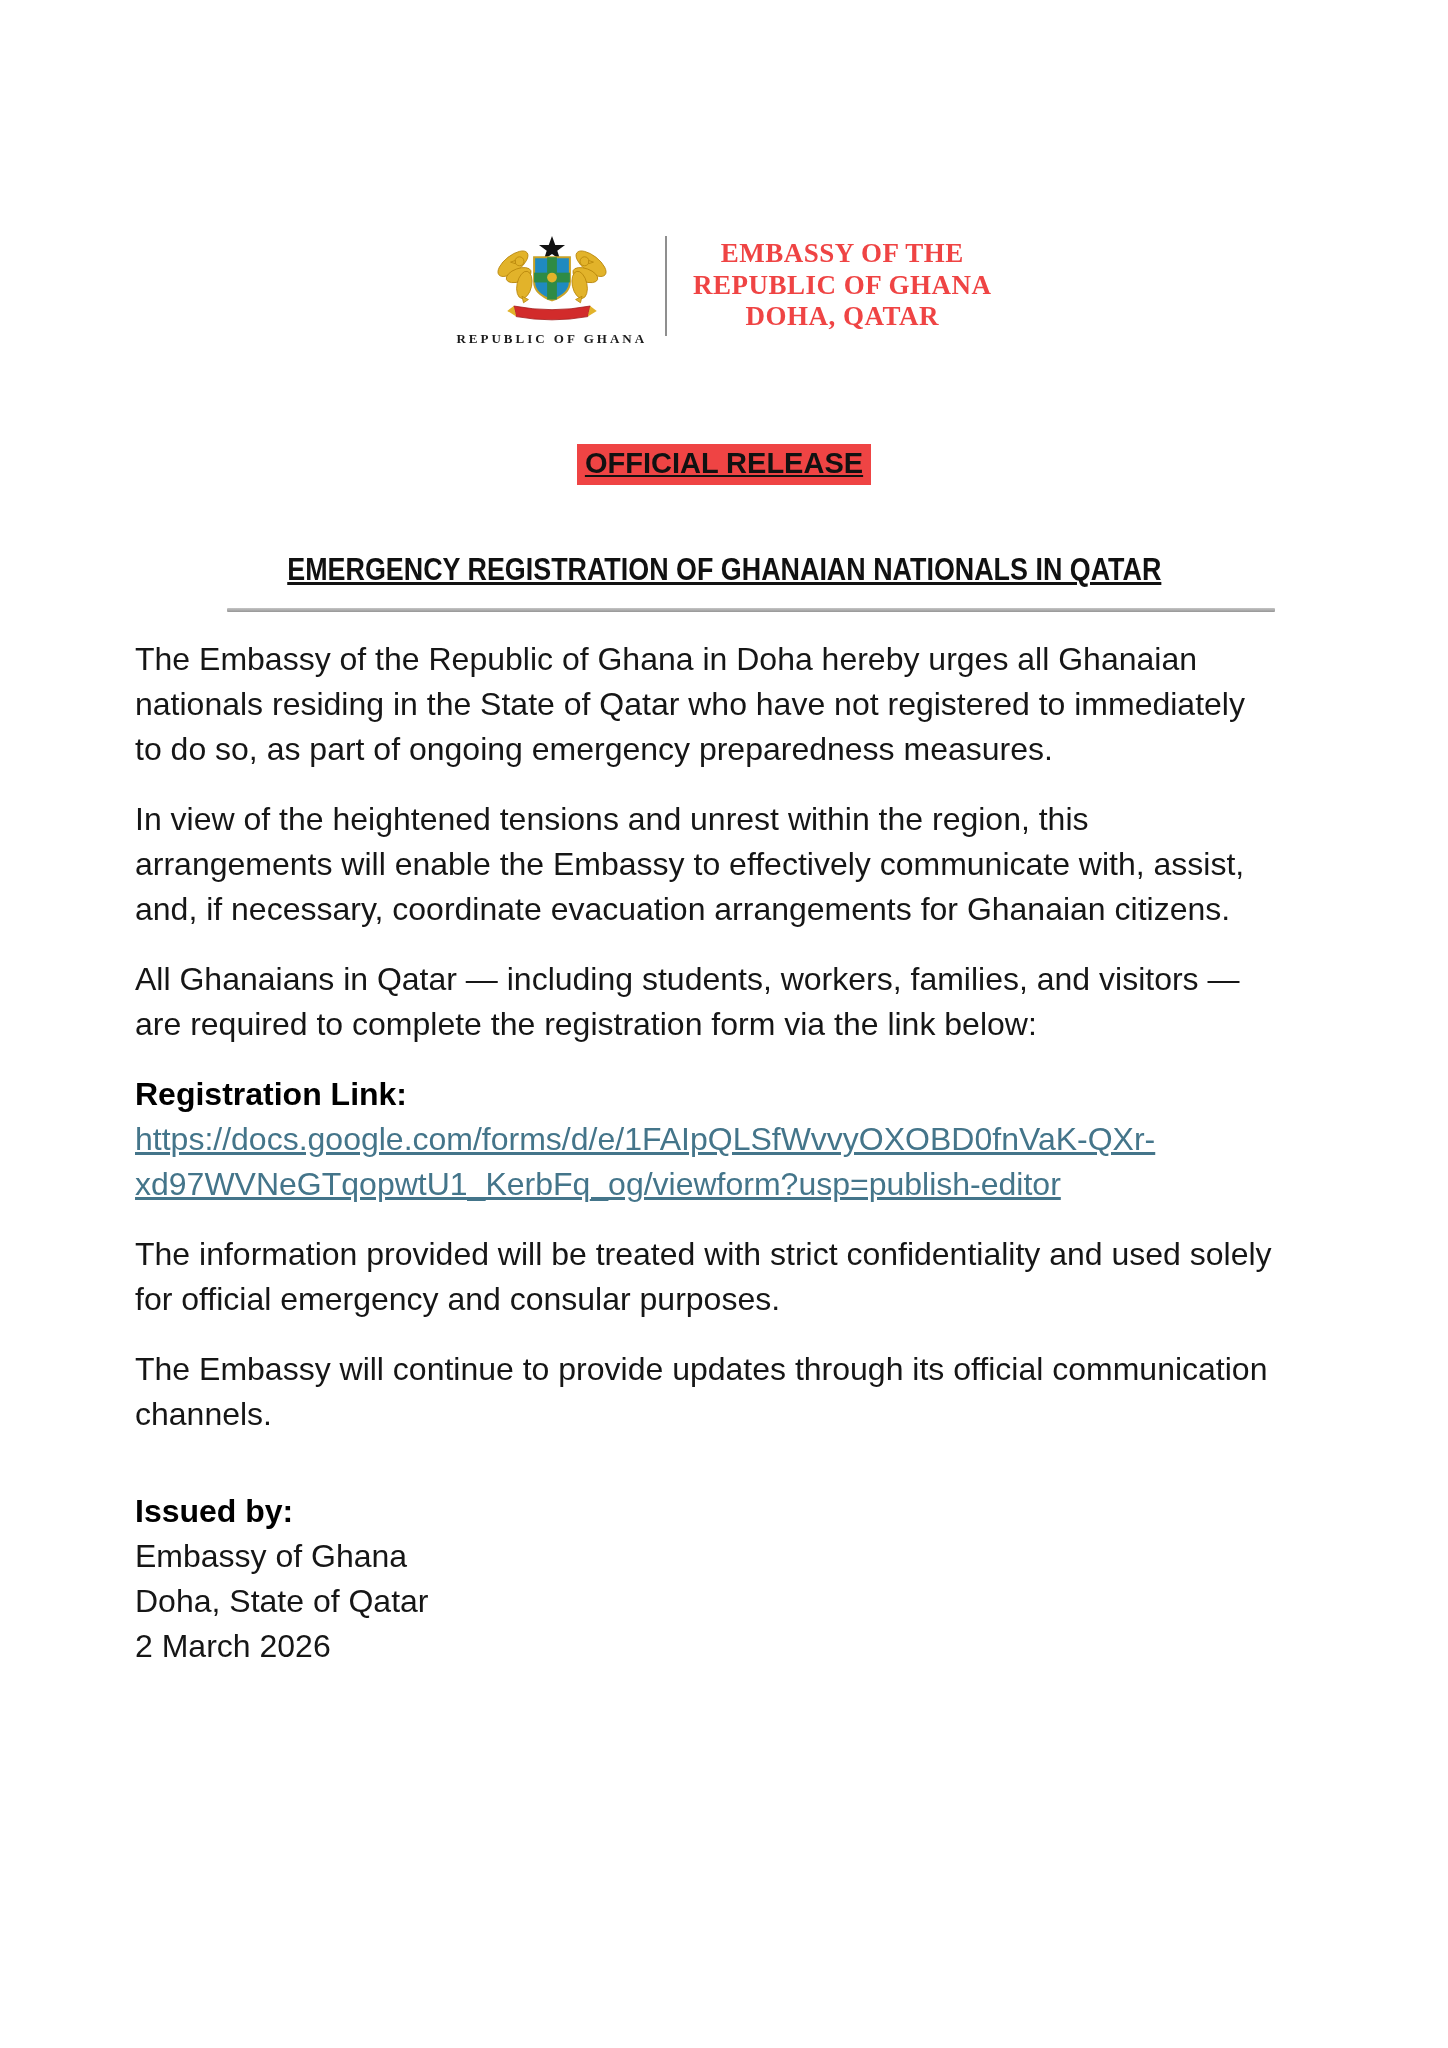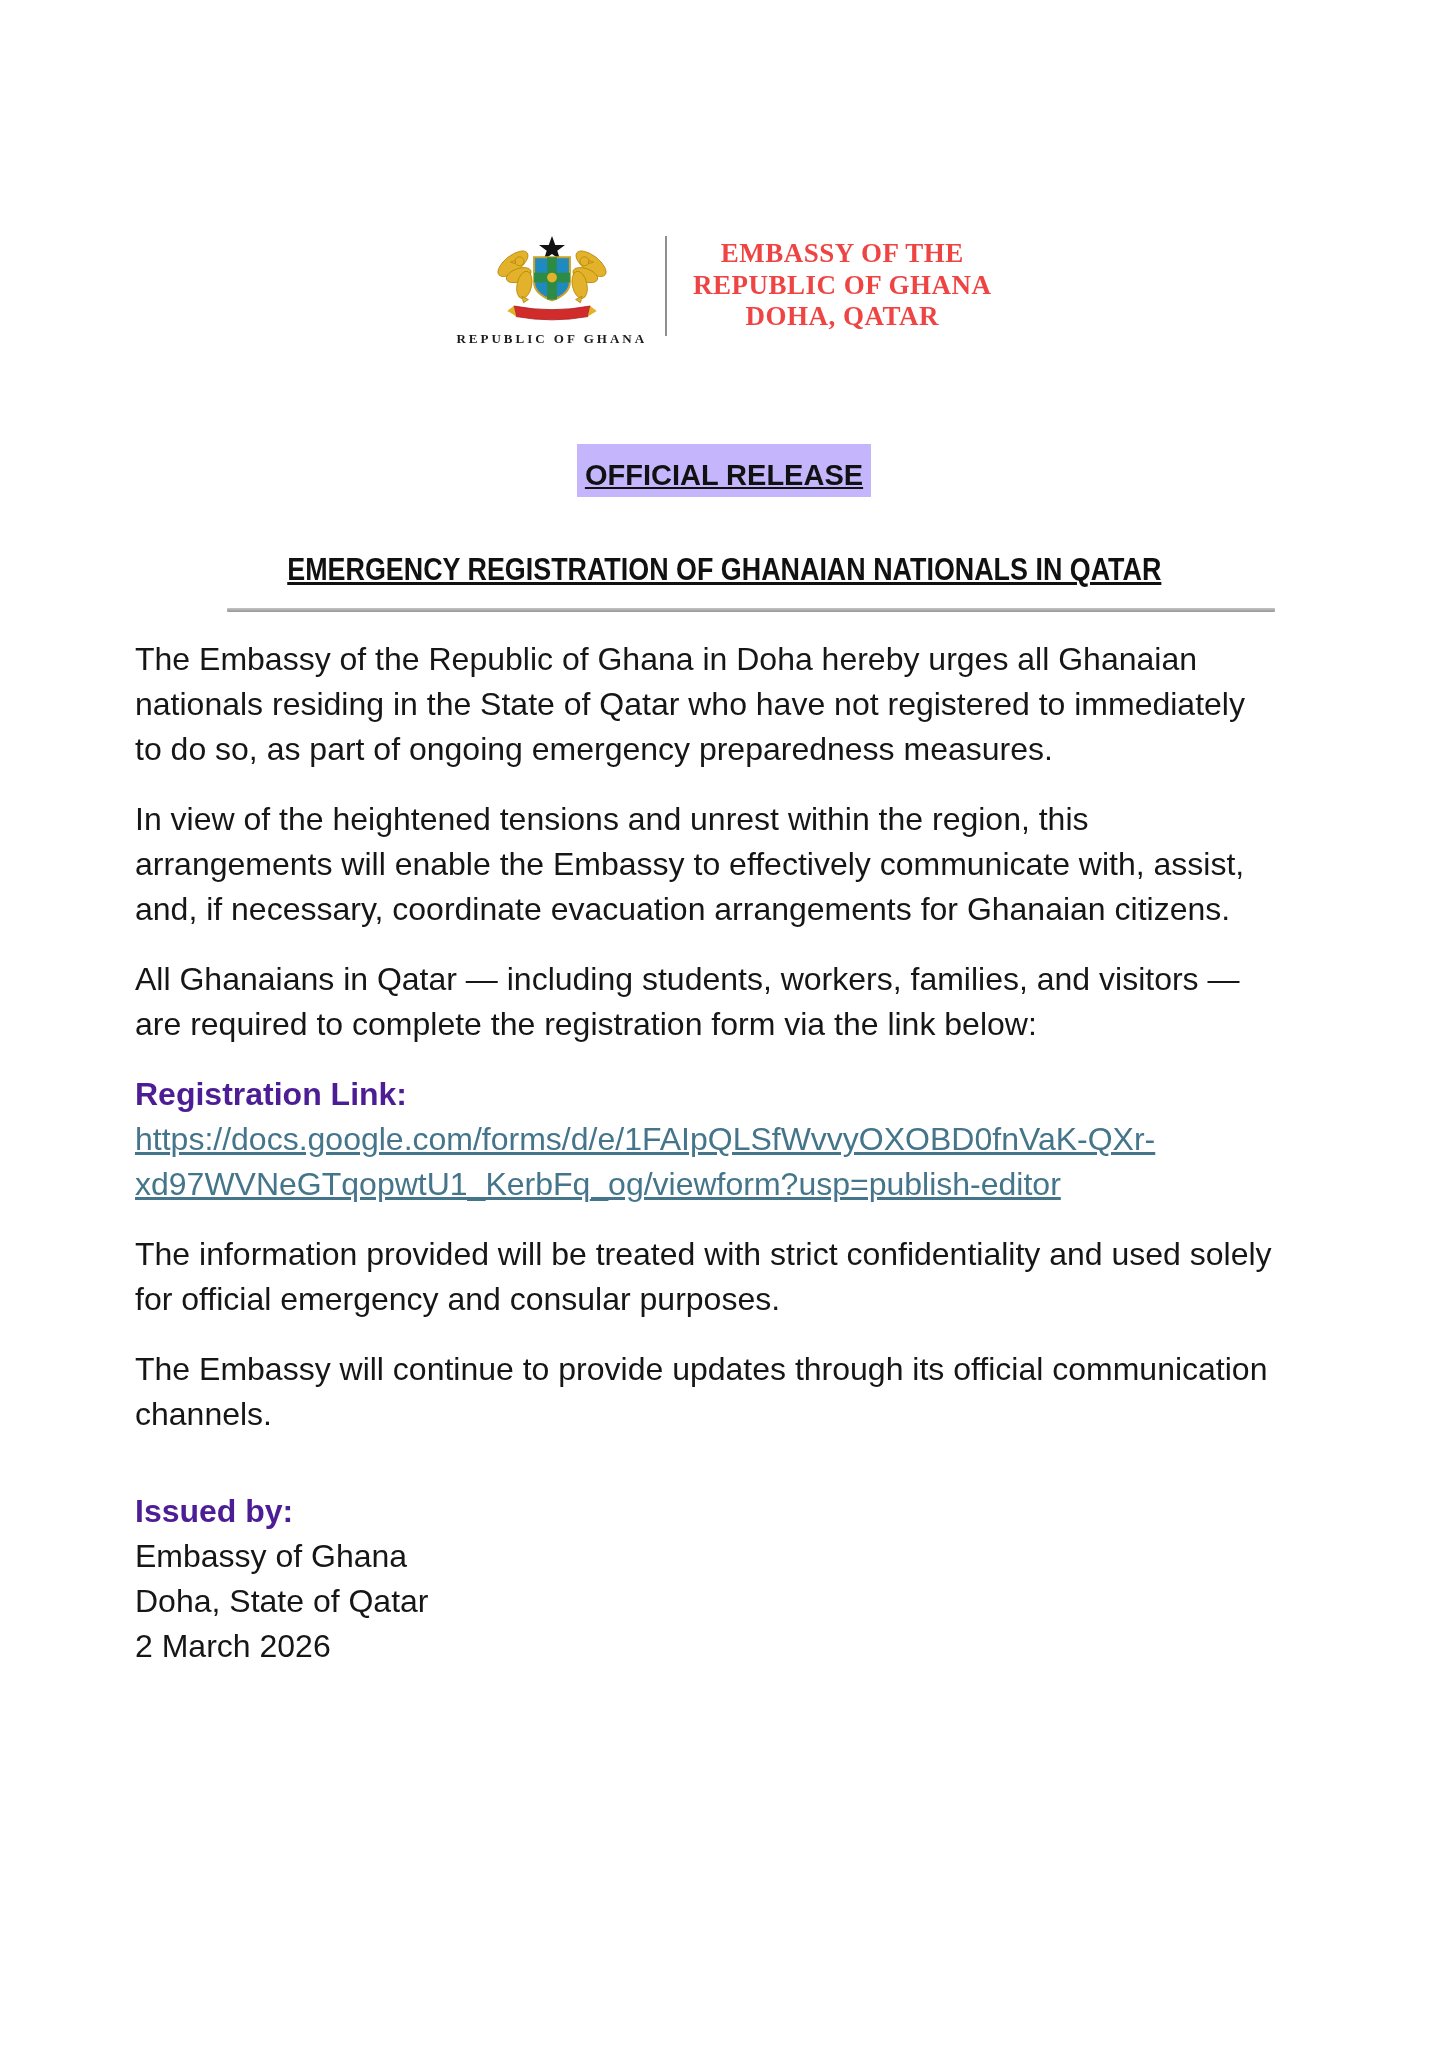"OFFICIAL RELEASE" .release-row .release-label { background: #c4b5fd -> #ef4444; padding: 15px 8px 5px 8px -> 3px 8px 5px 8px }
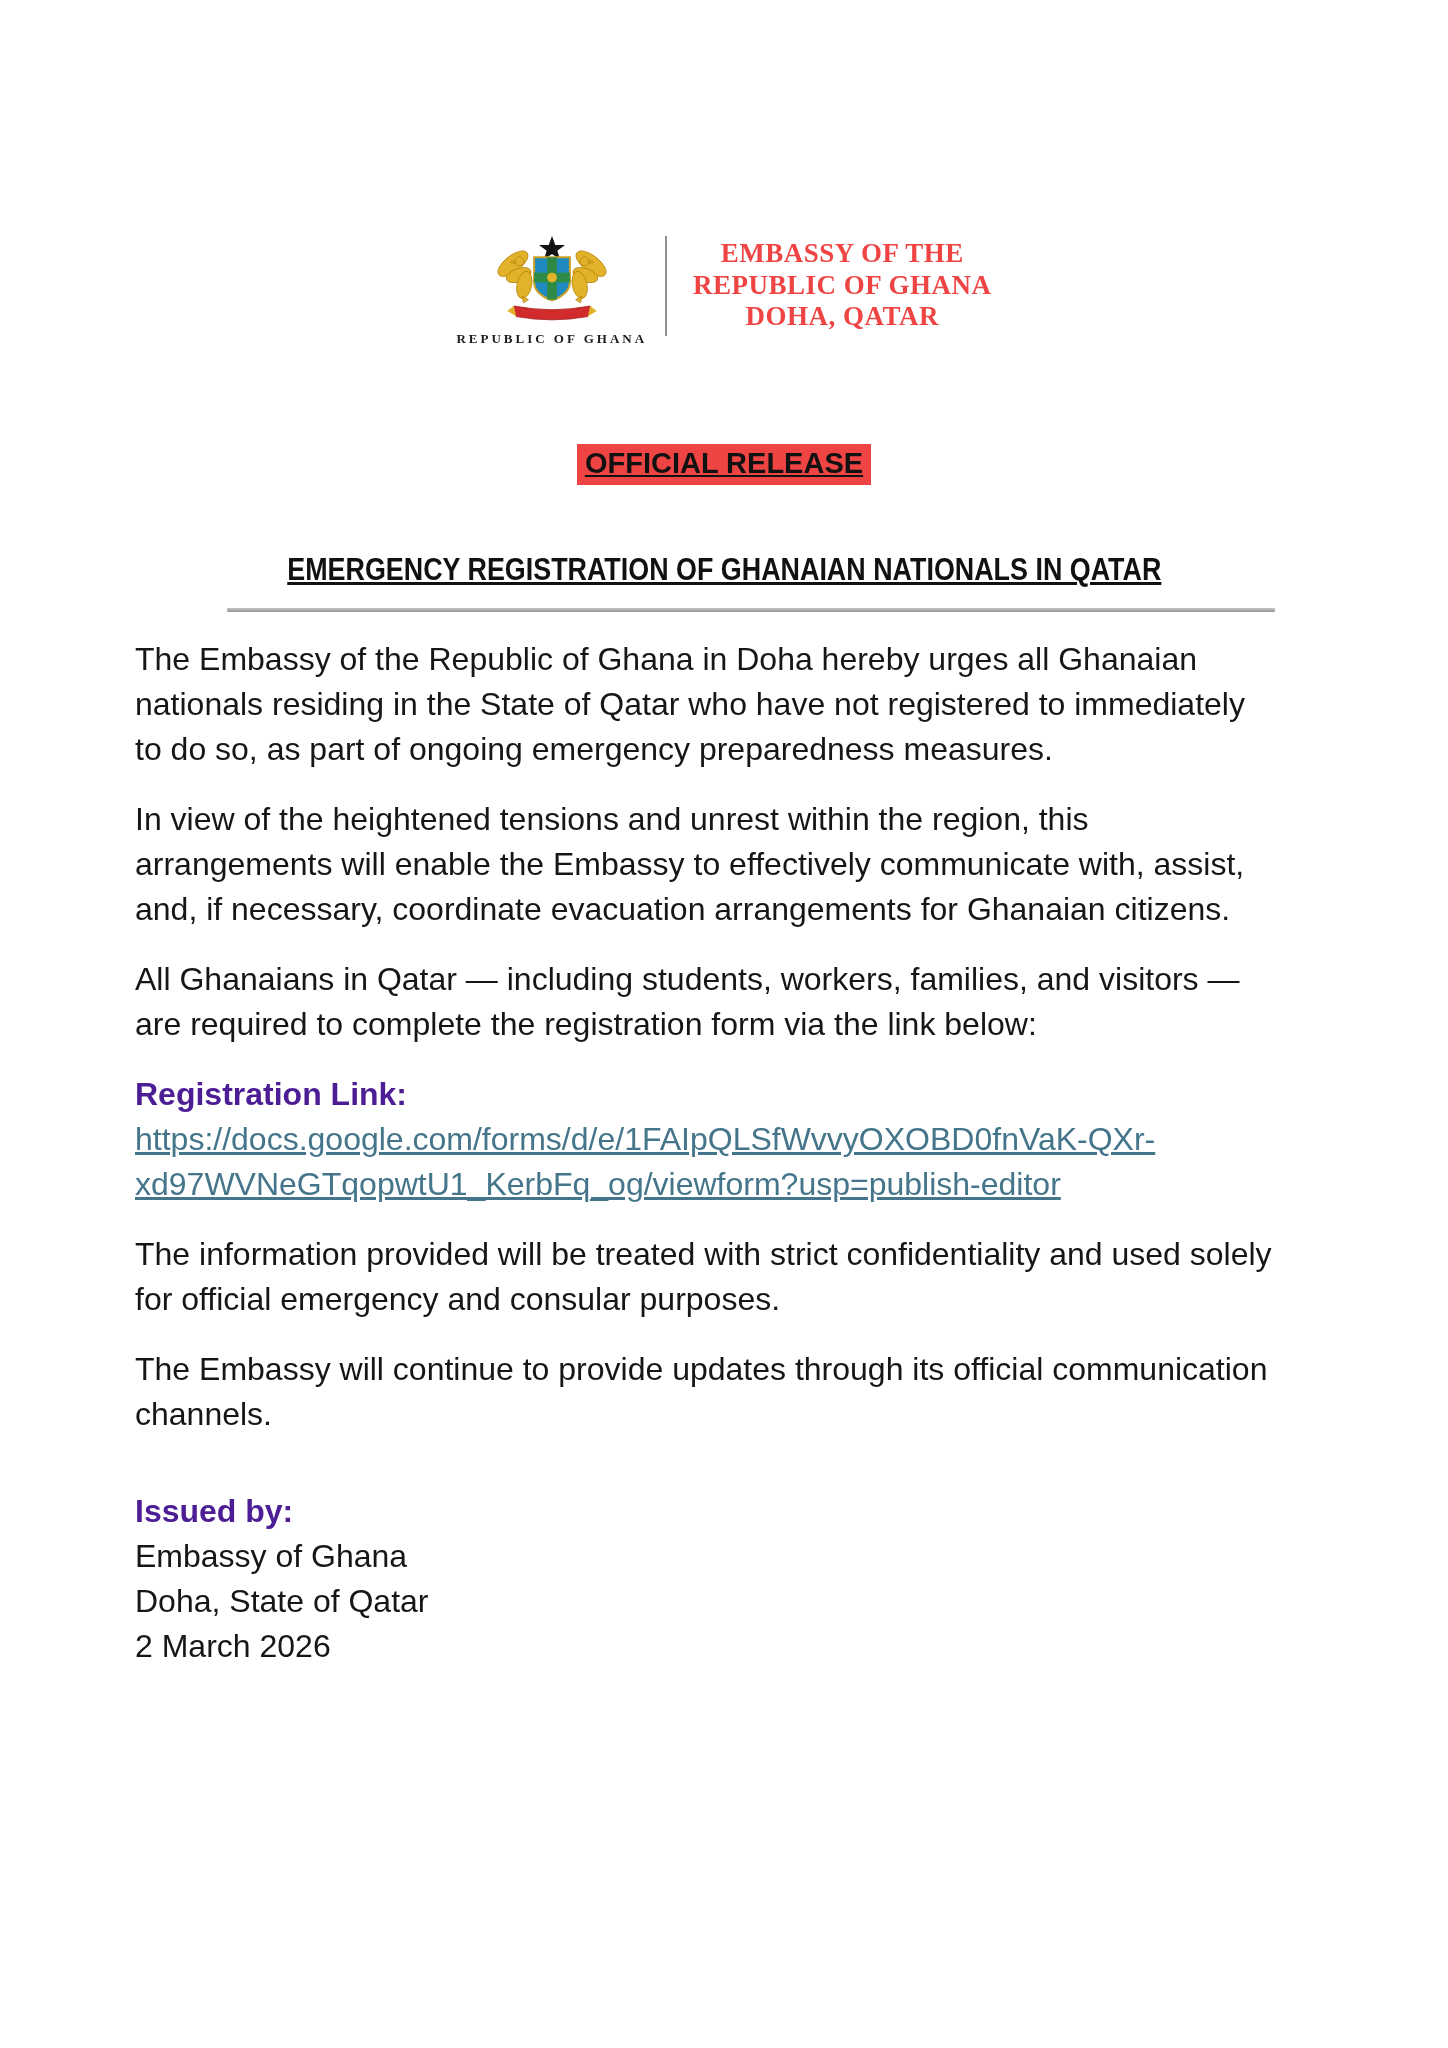"Registration Link:" .bold-label { color: #4c1d95 -> #000000 }
